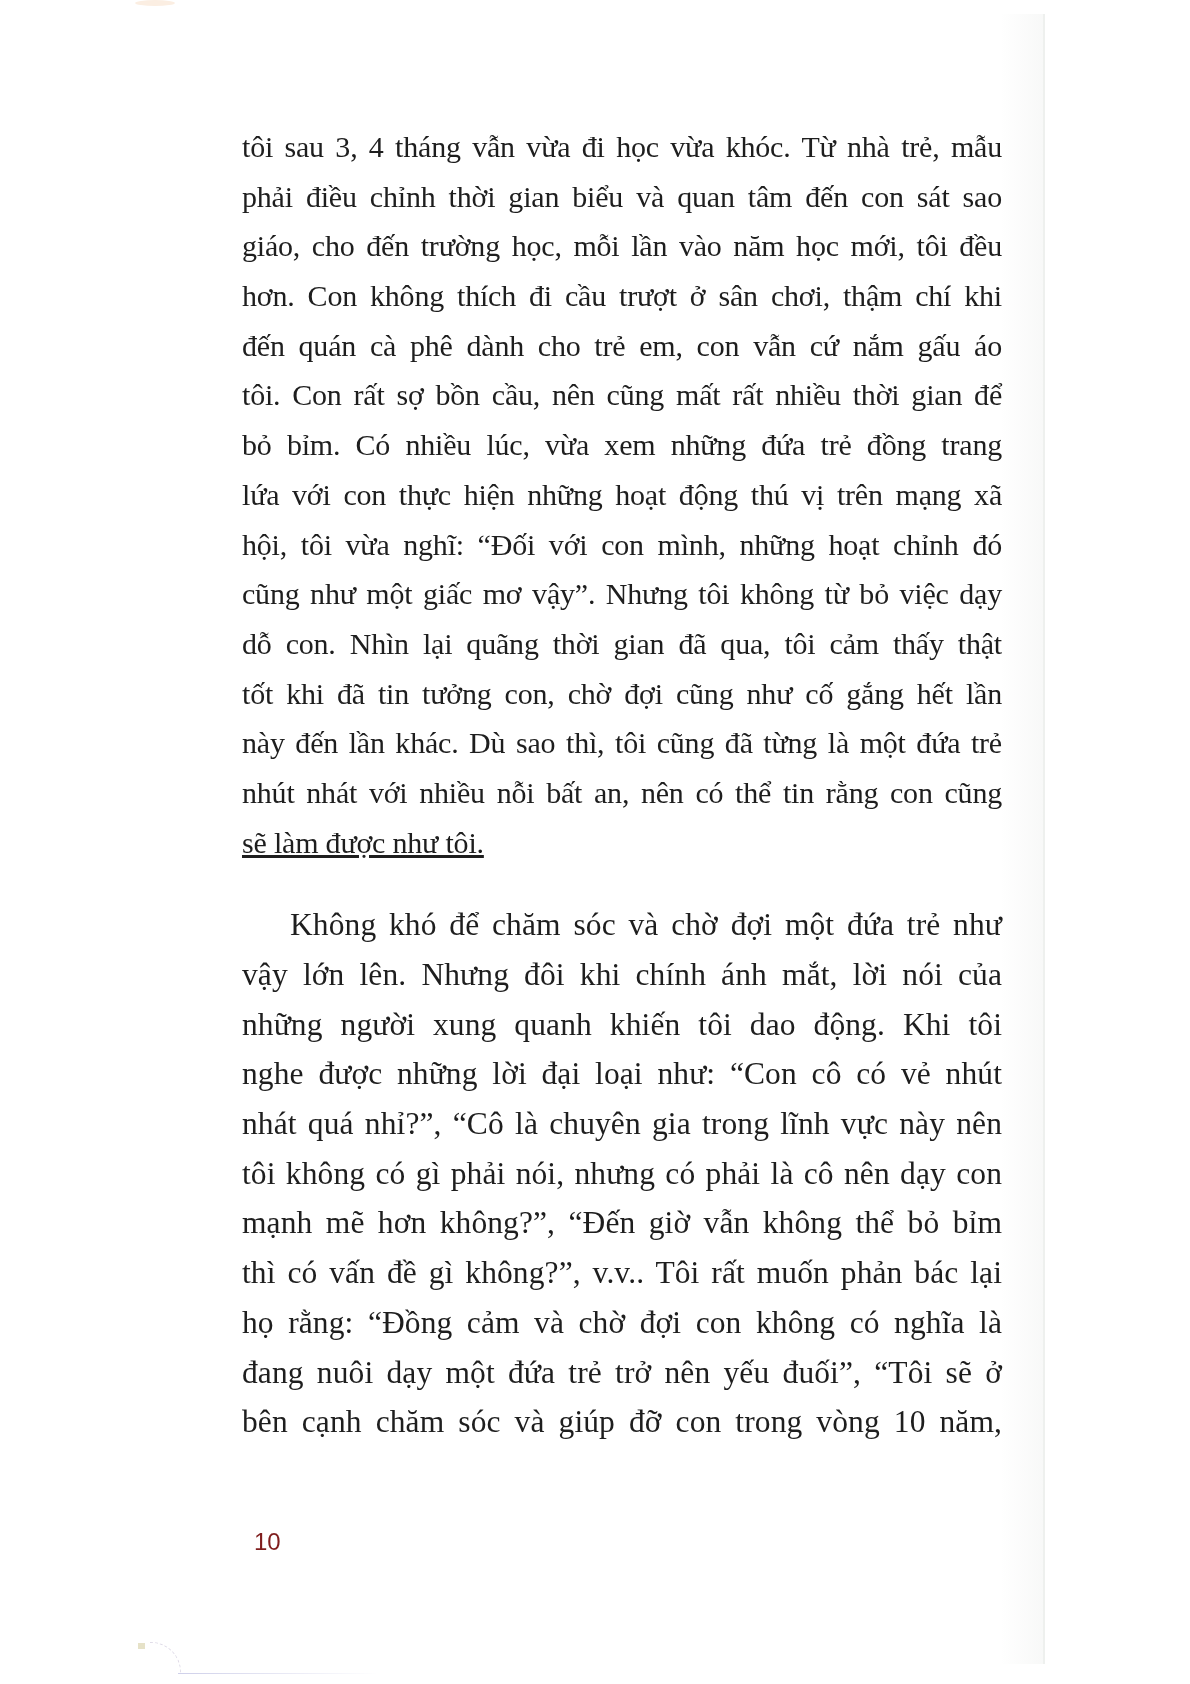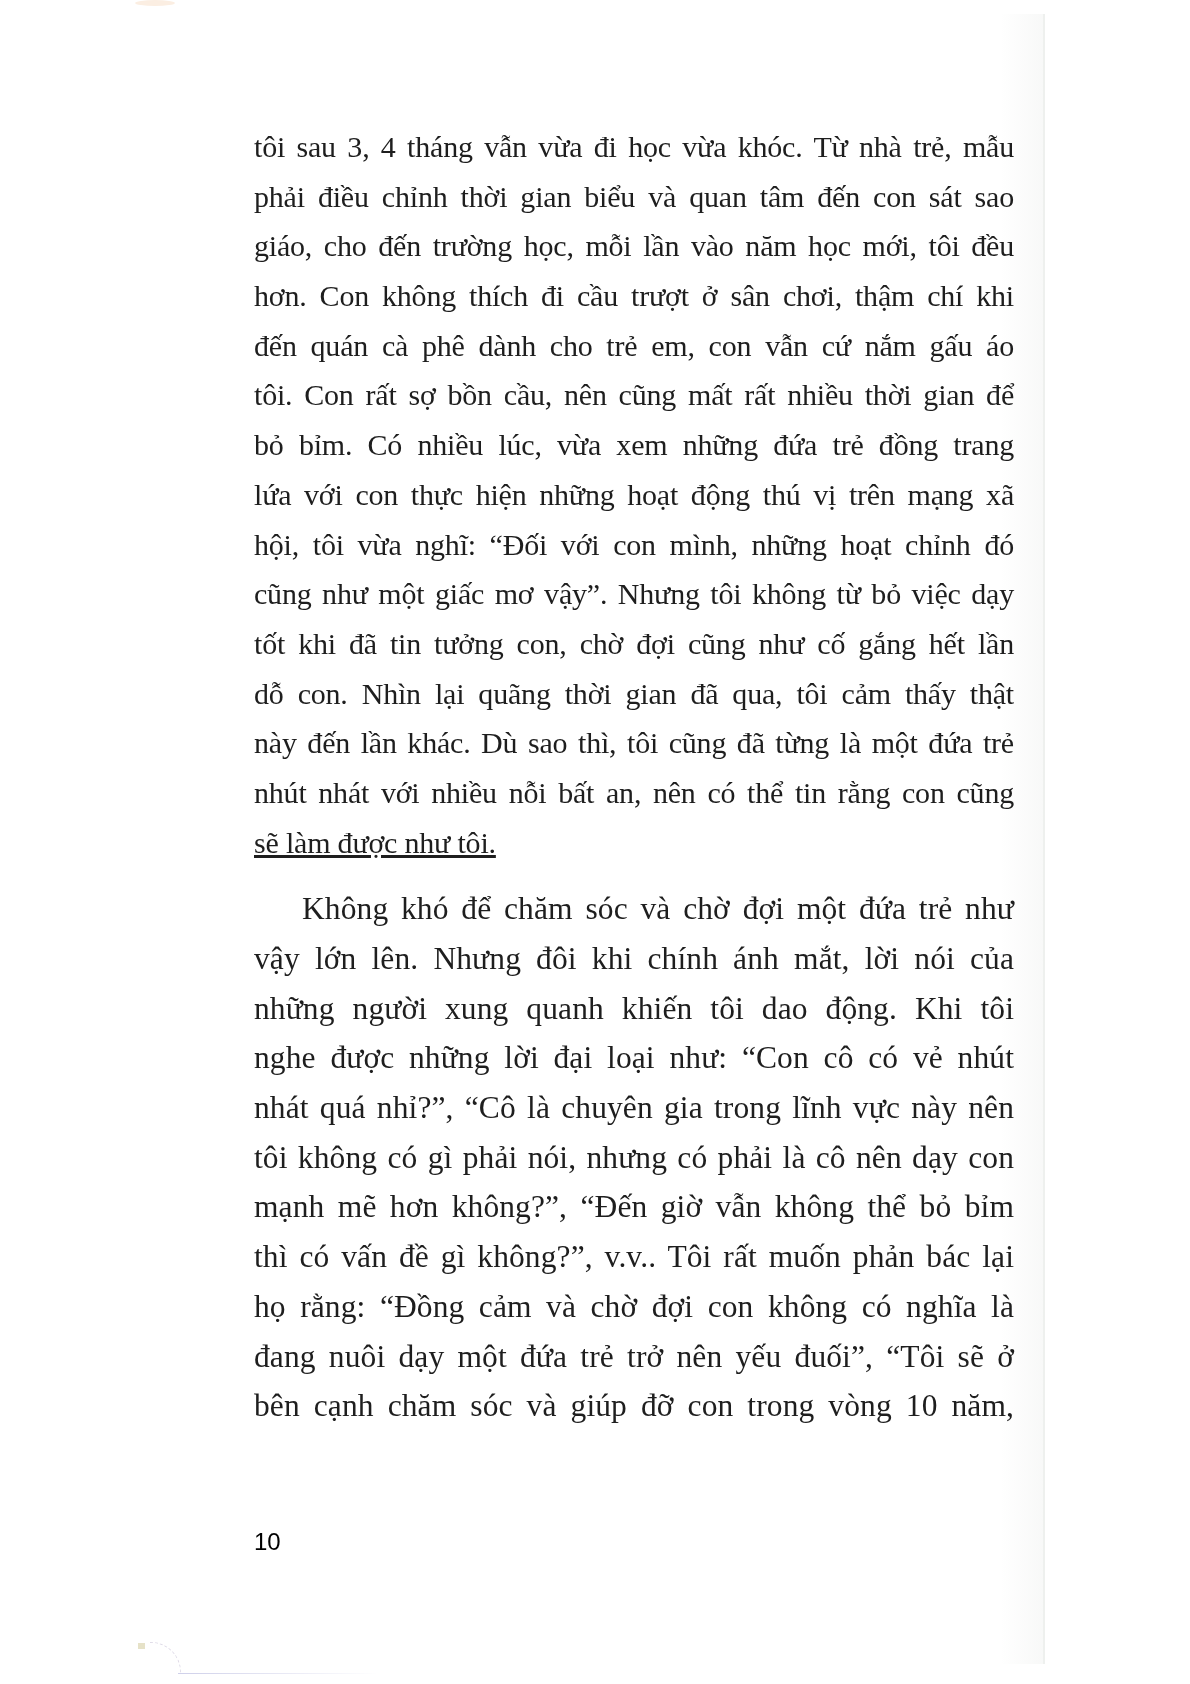"tôi sau 3, 4 tháng" .text-column { left: 254px -> 242px }
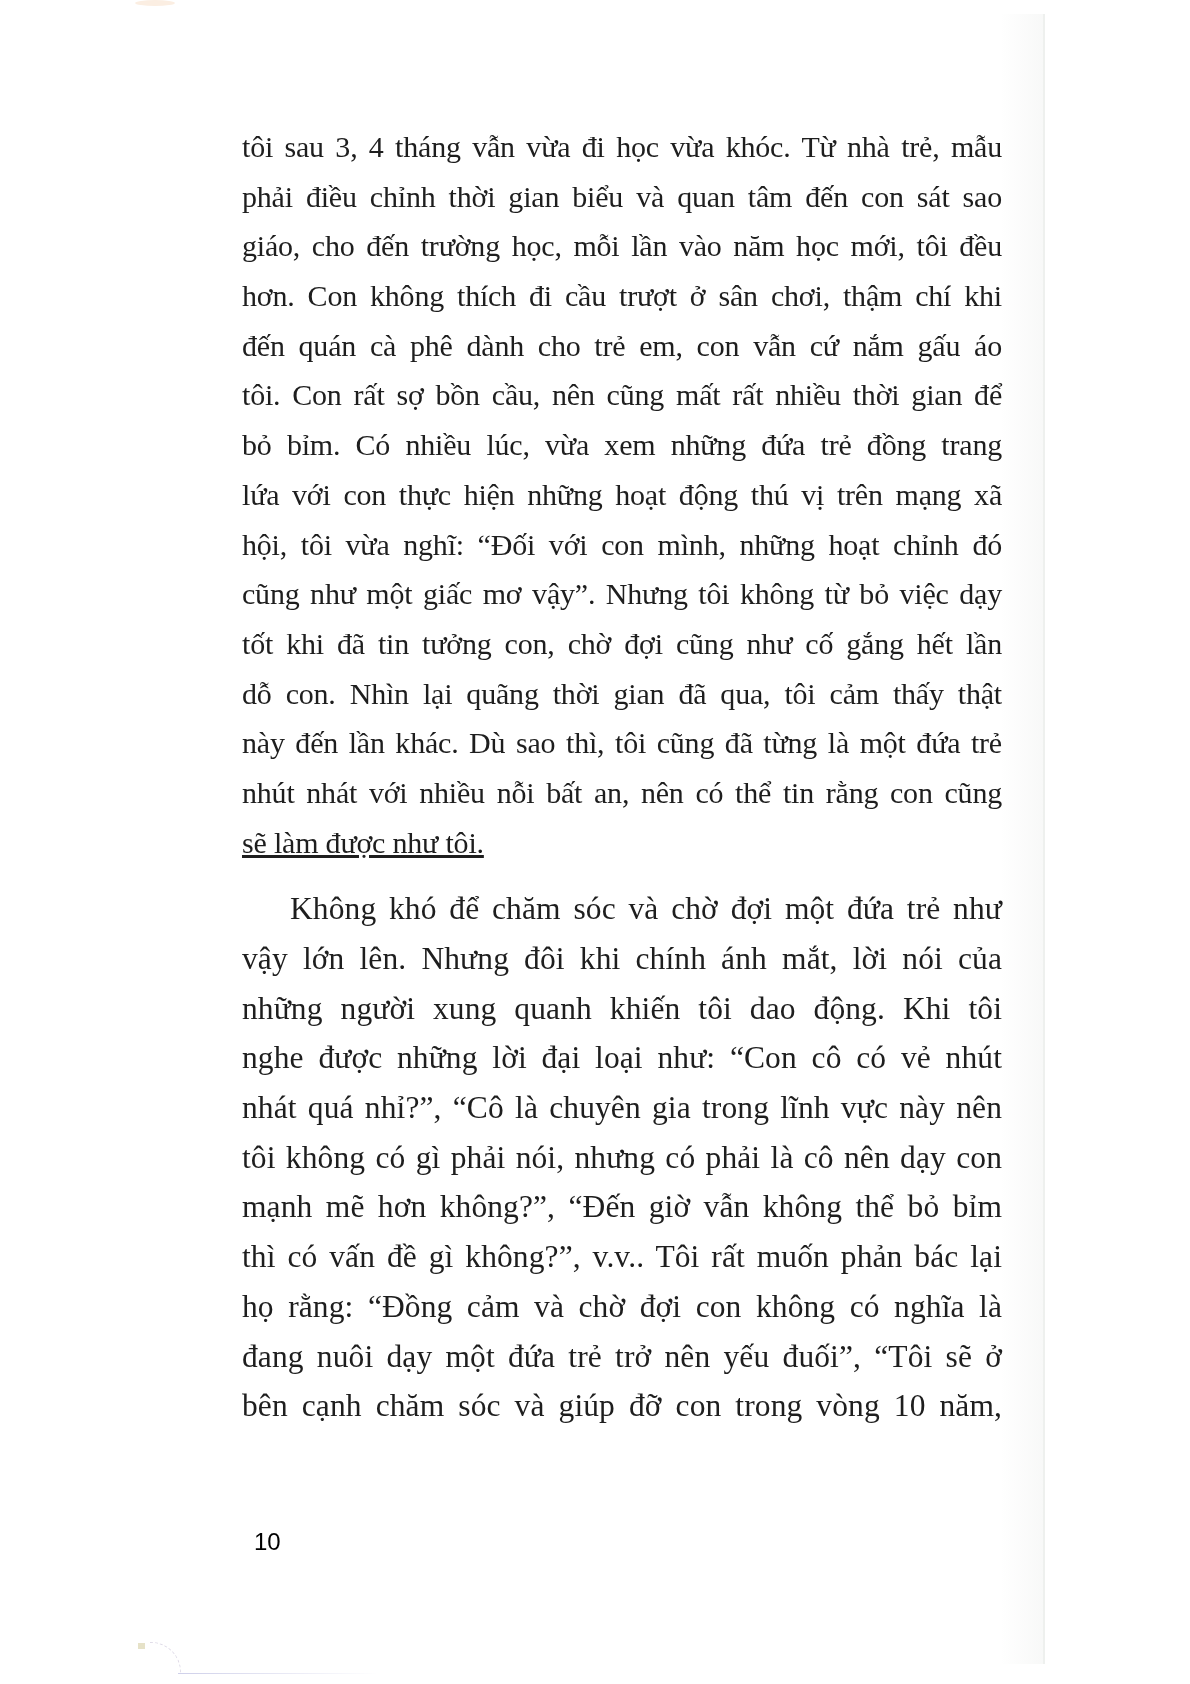"tốt khi đã tin tưởng" span.line { order: before "dỗ con. Nhìn lại quãng" -> after "dỗ con. Nhìn lại quãng" }
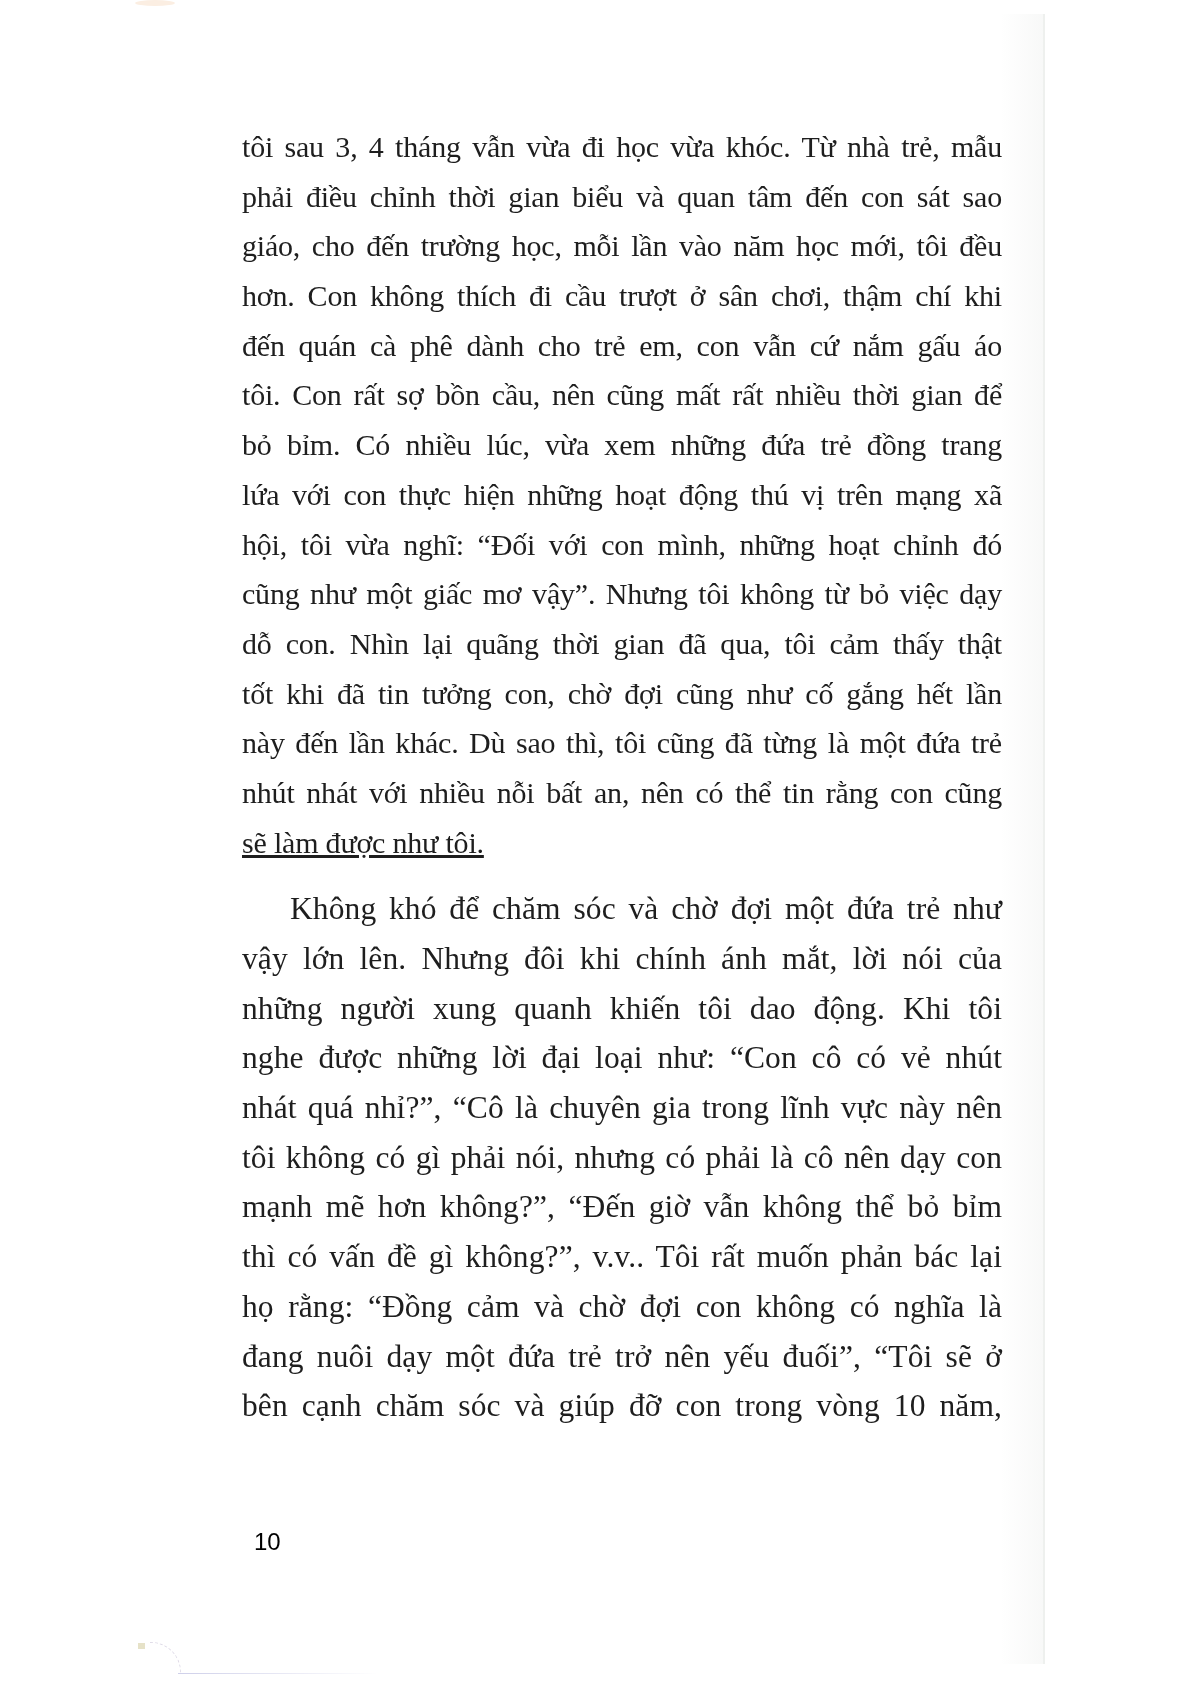"Không khó để chăm sóc" .para-2 { margin-top: 17px -> 33px }
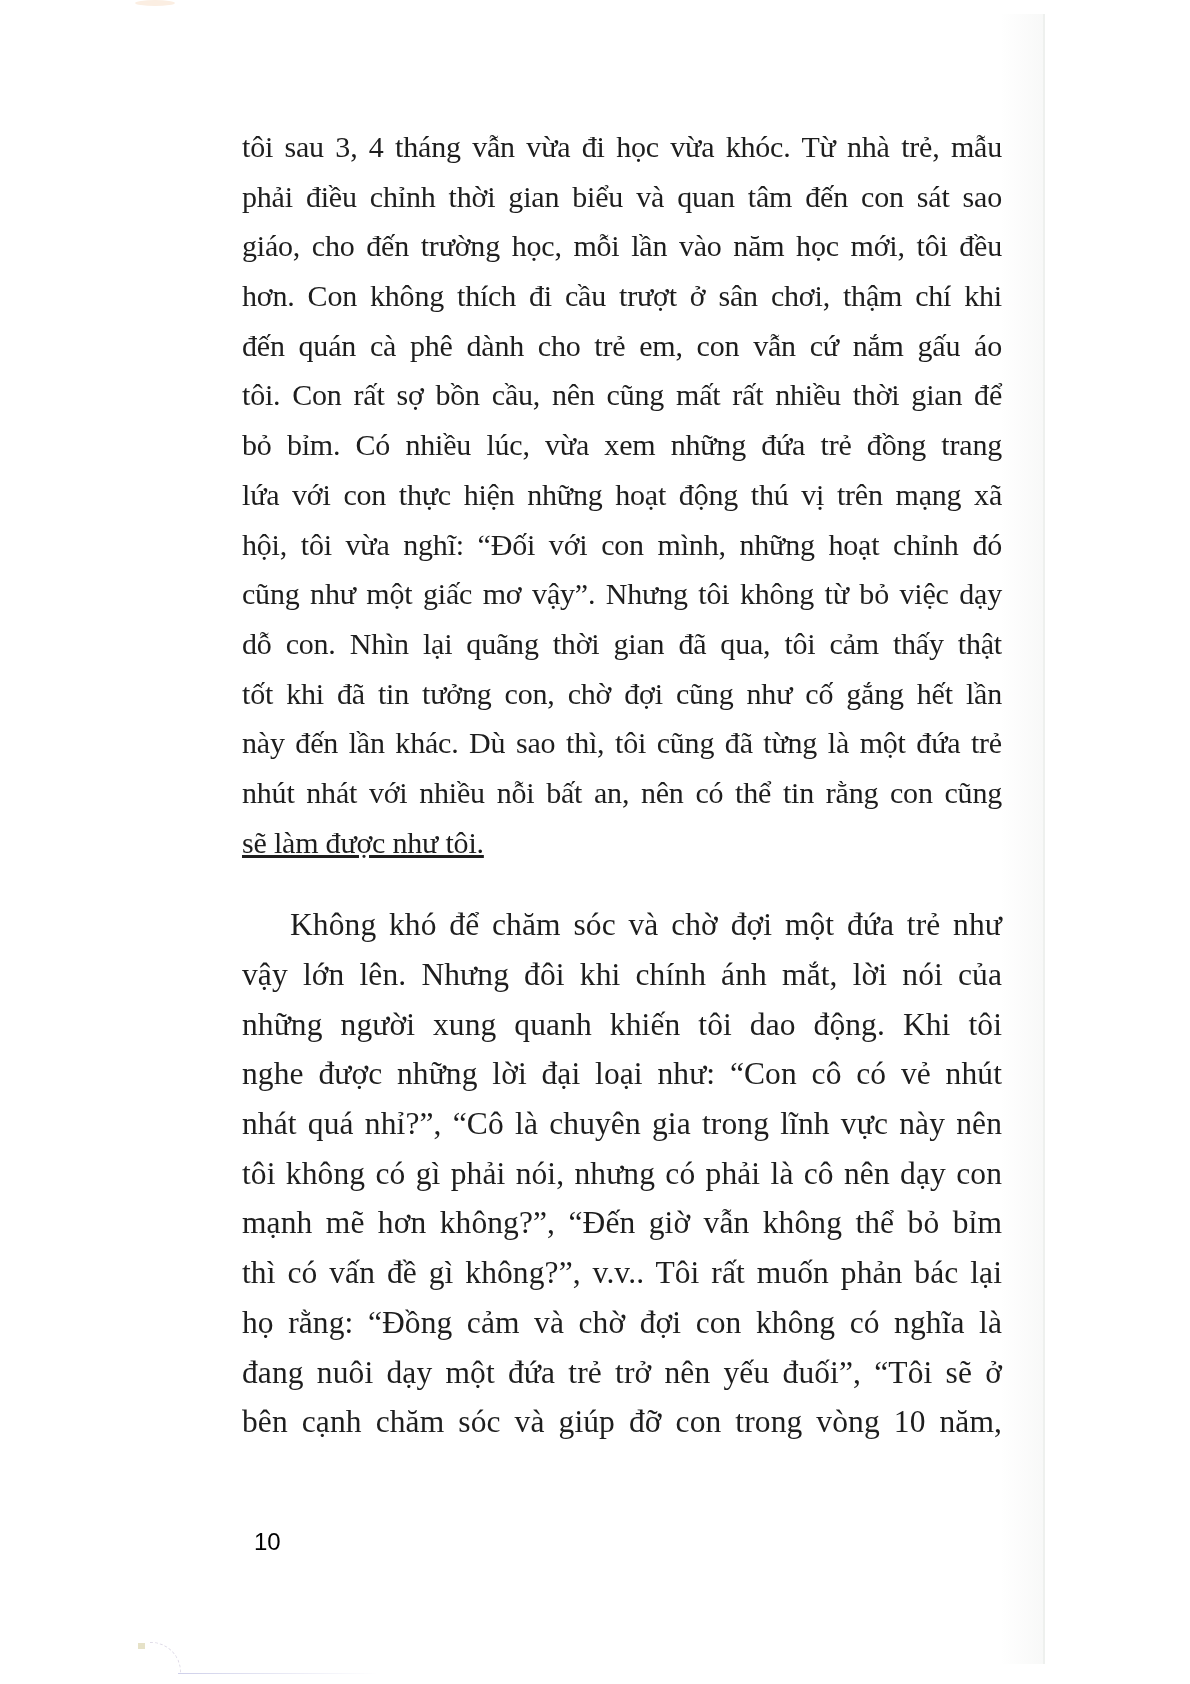"10" .page-number { color: #000000 -> #7f1d1d }
